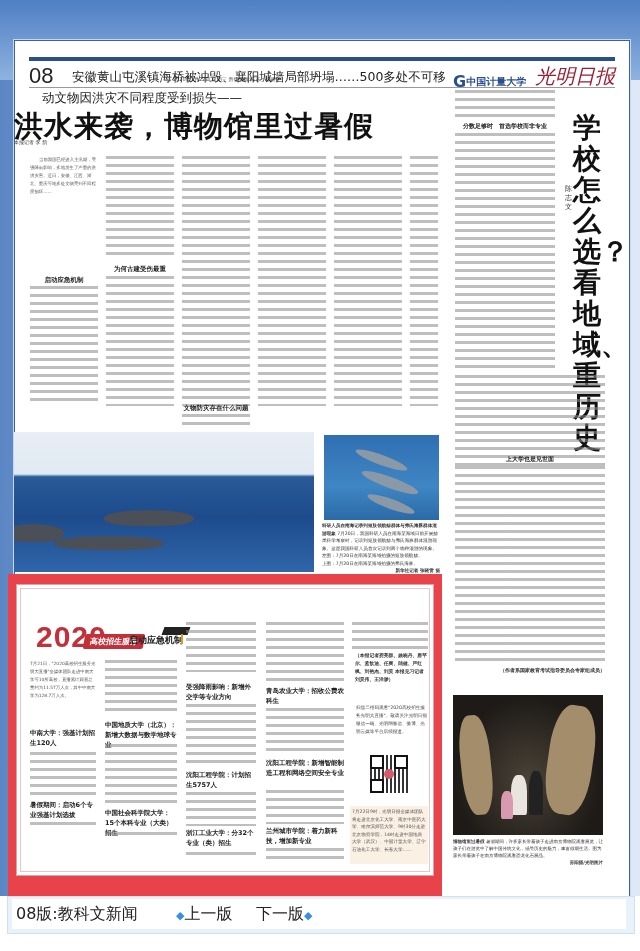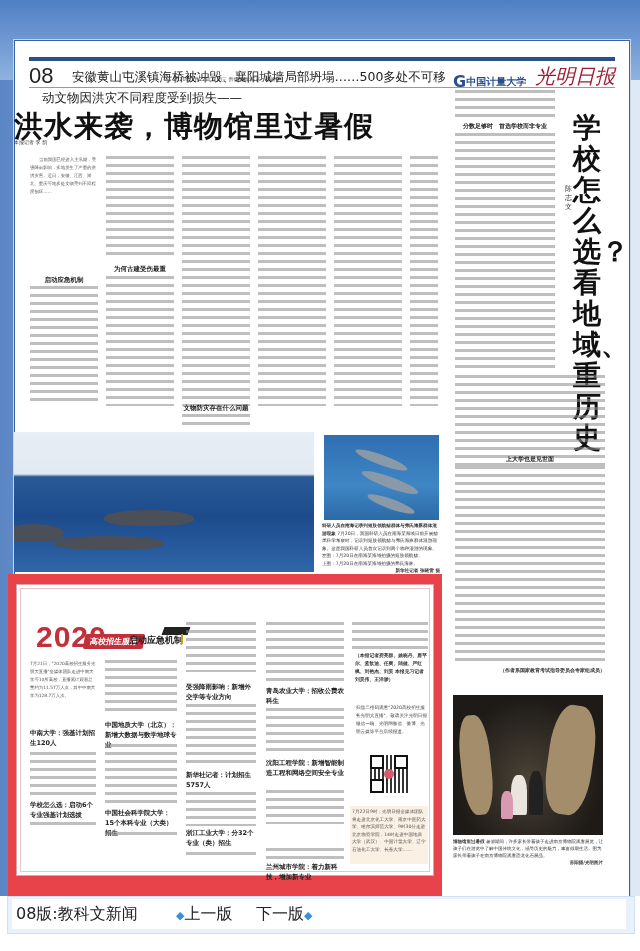"新华社记者：计划招生5757人" div.psub { text: 新华社记者 -> 沈阳工程学院 }
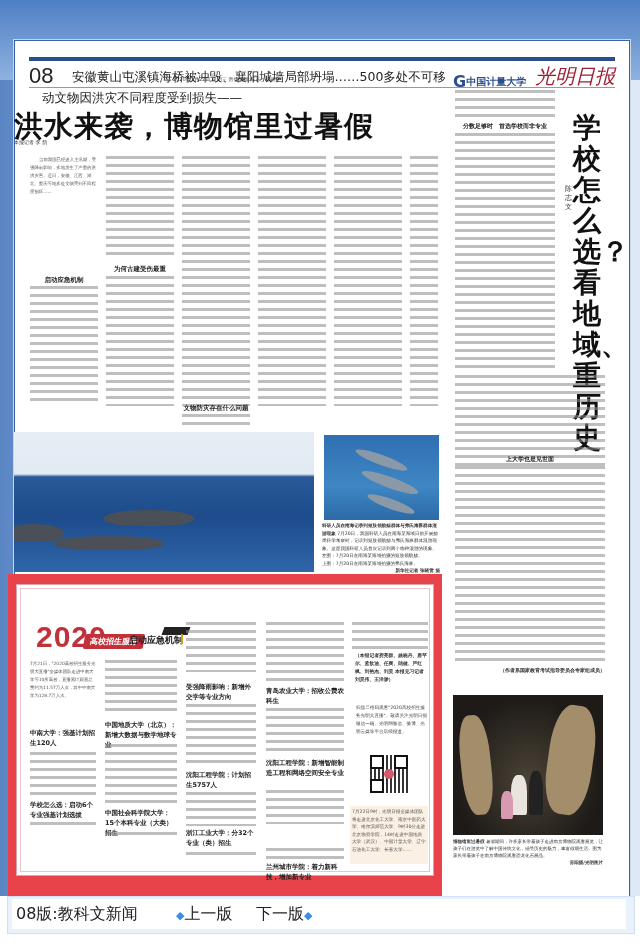"学校怎么选：启动6个专业强基计划选拔" div.psub { text: 学校怎么选 -> 暑假期间 }
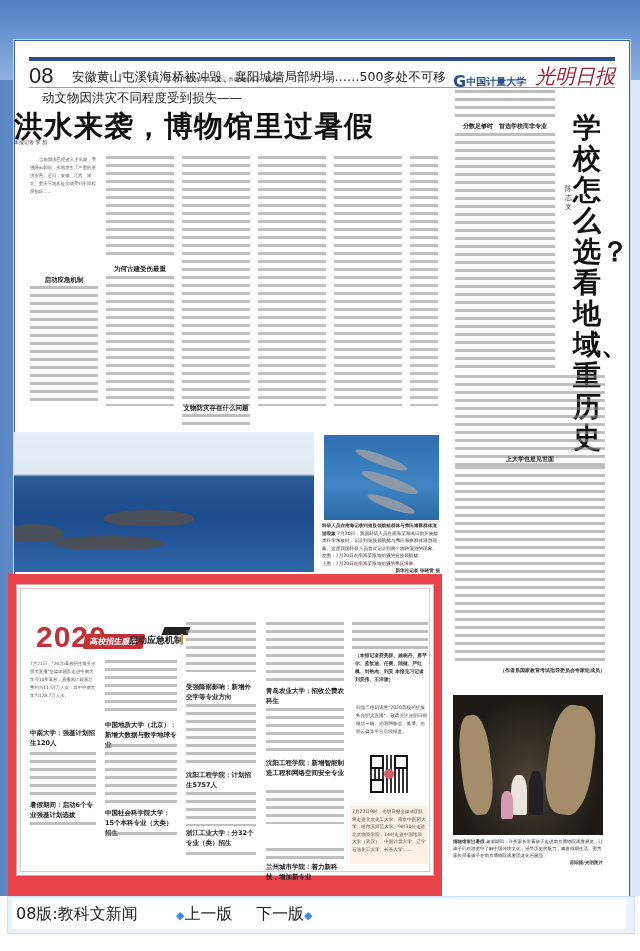"兰州城市学院：着力新科技，增加新专业" div.psub { top: 862px -> 826px }
